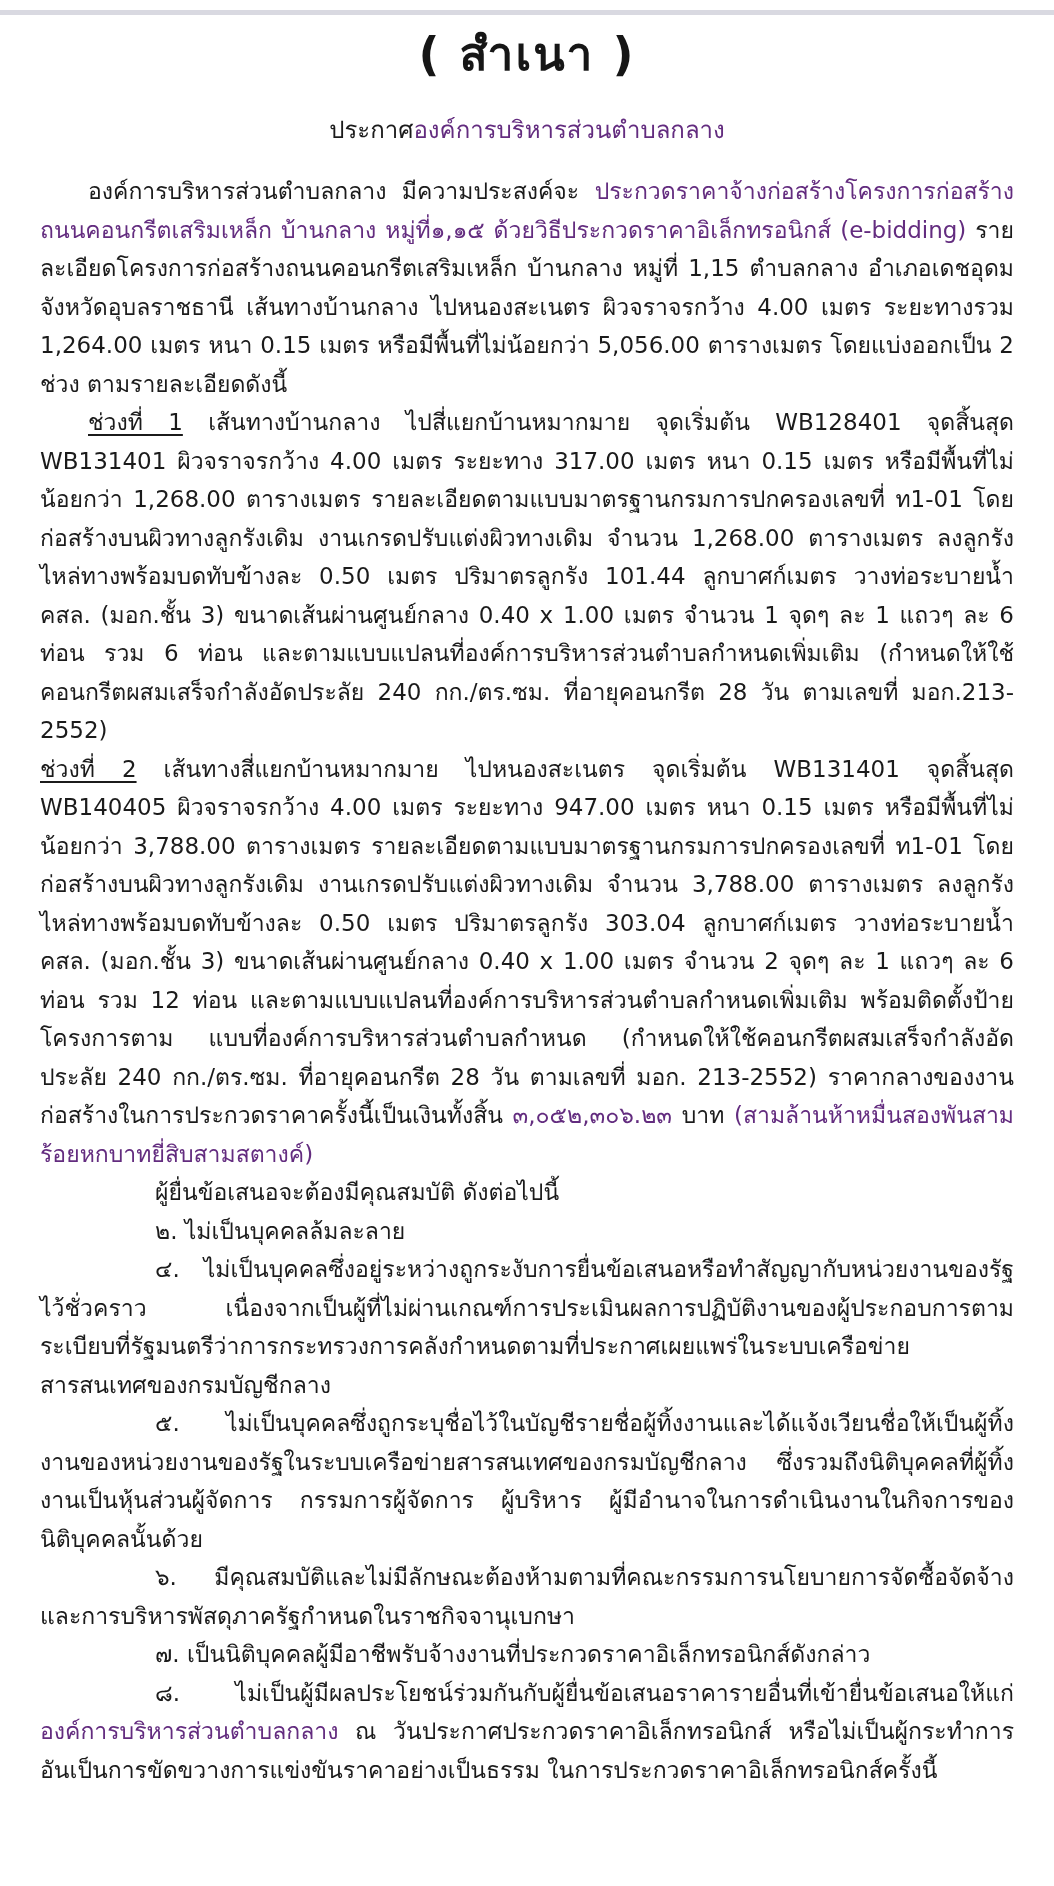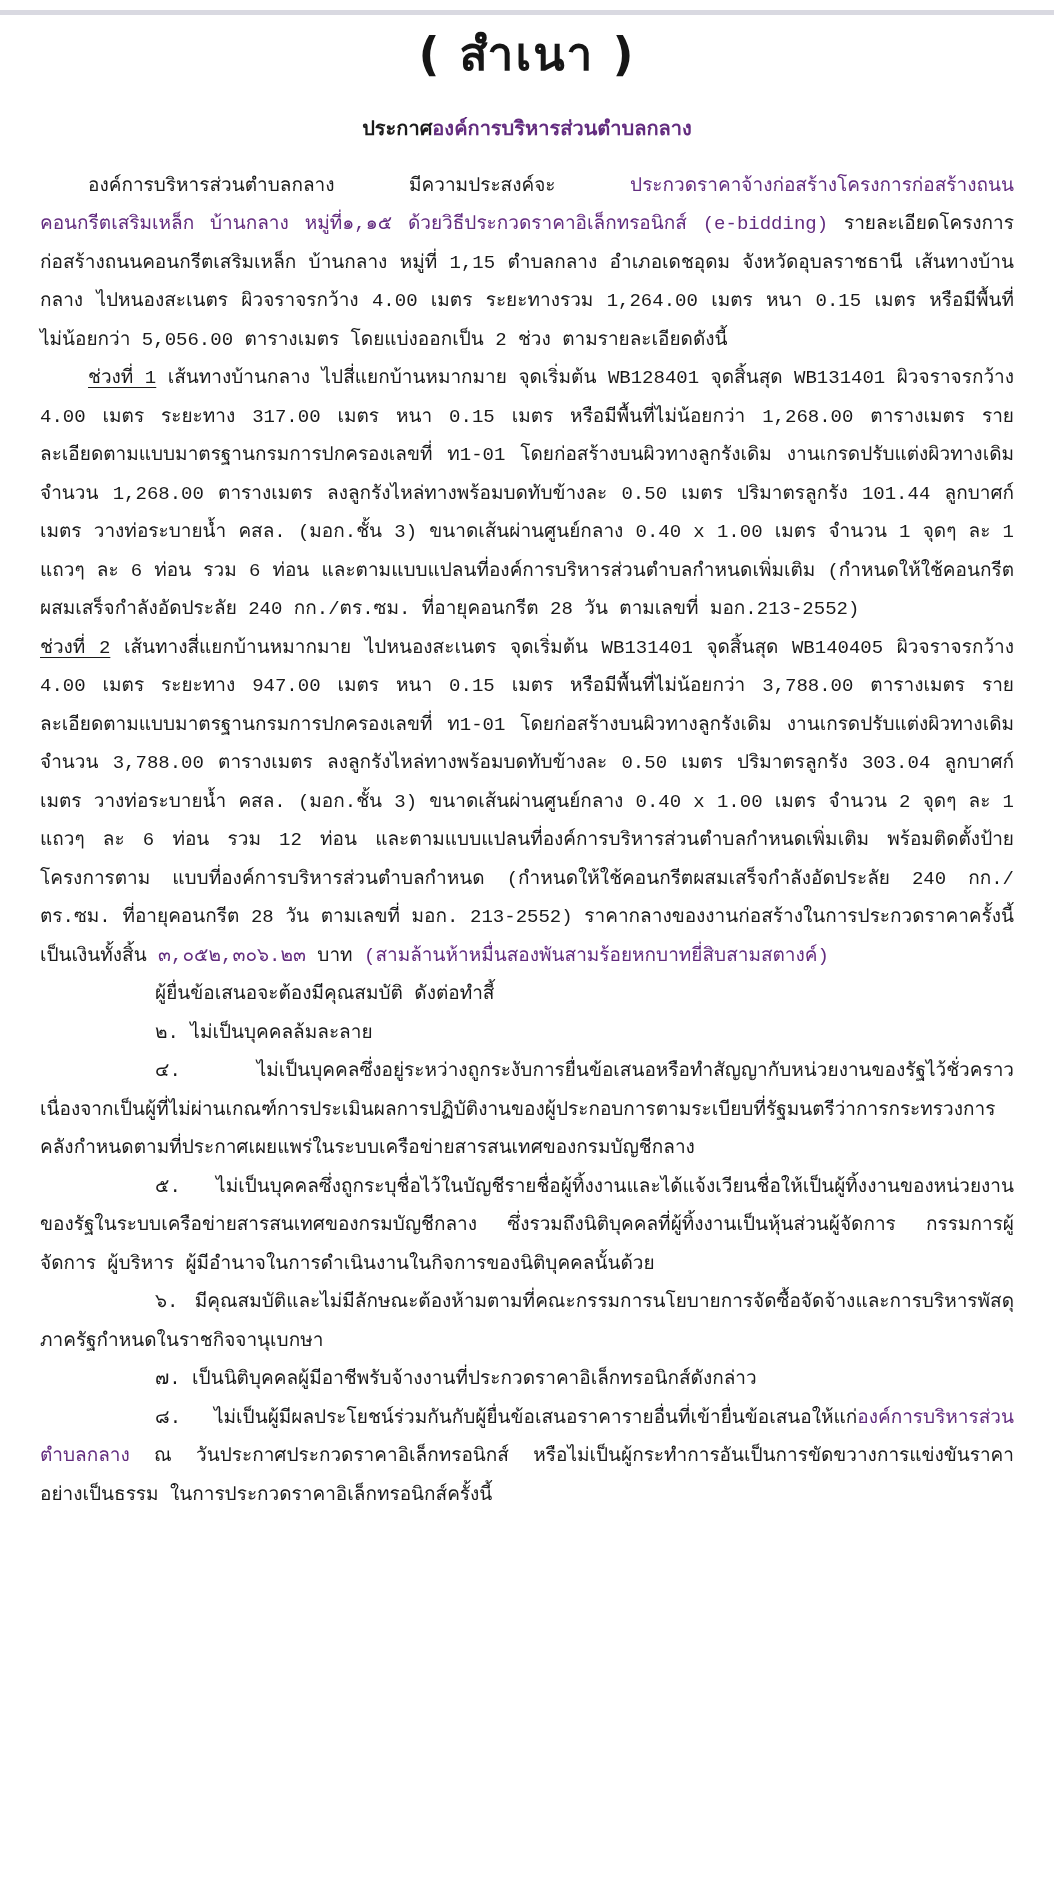"ประกาศองค์การบริหารส่วนตำบลกลาง" .announce-line { font-size: 20px -> 24px; font-weight: bold -> normal }
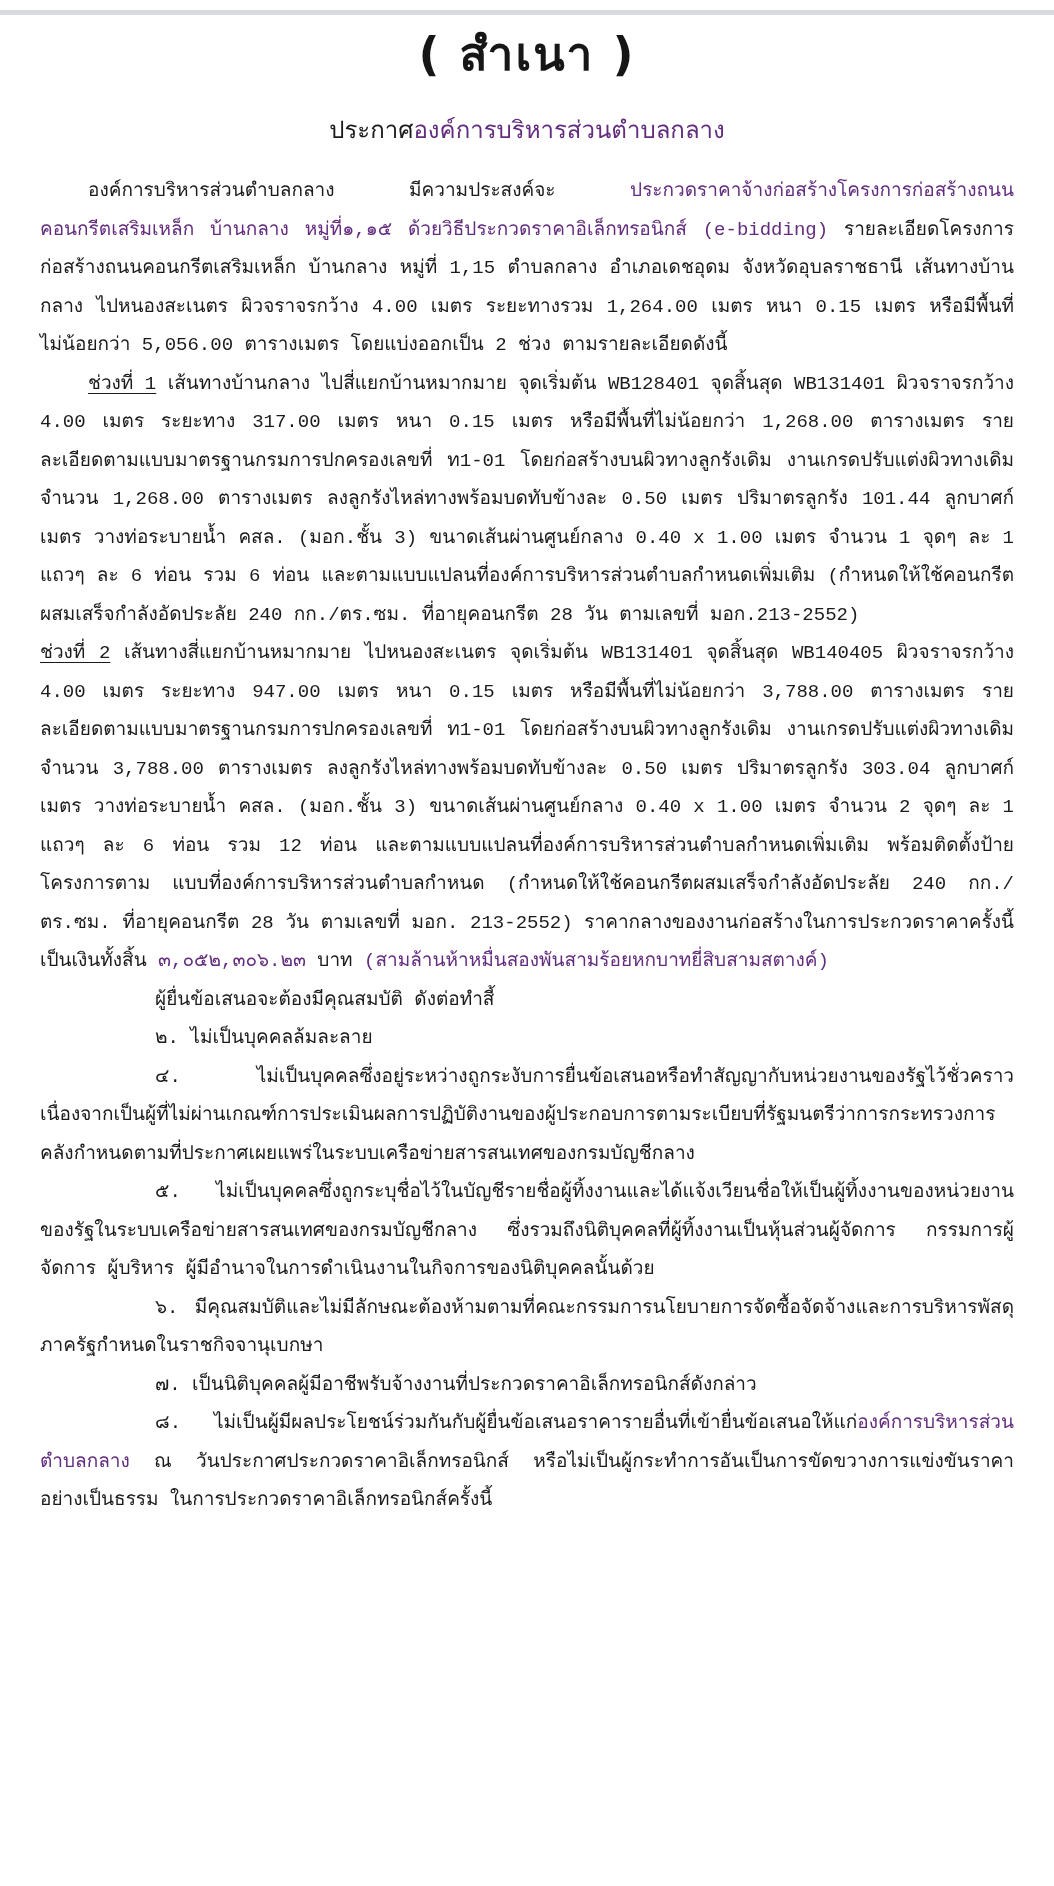"องค์การบริหารส่วนตำบลกลาง มีความประสงค์จะ" p.body-par { font-family: Liberation Mono, monospace -> none; font-size: 19px -> 23px }
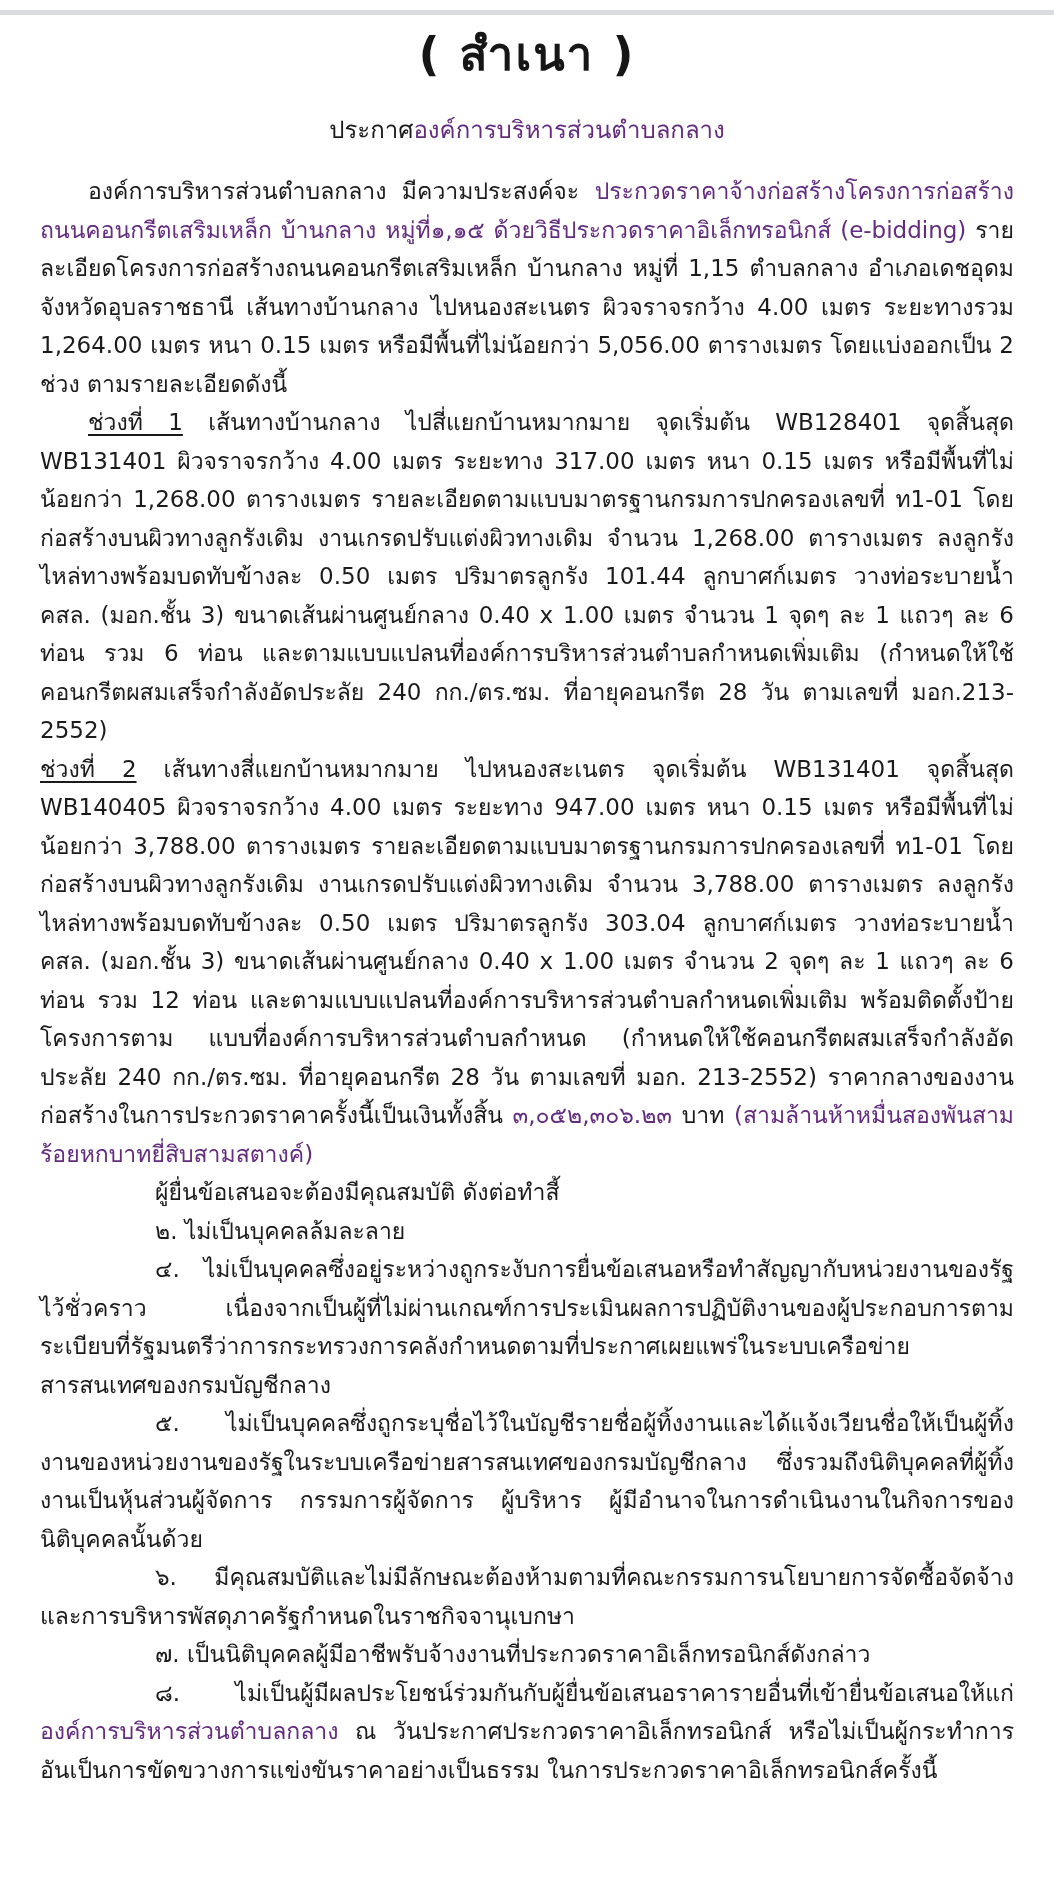"ผู้ยื่นข้อเสนอจะต้องมีคุณสมบัติ" p.body-par { text: ดังต่อทำสี้ -> ดังต่อไปนี้ }
